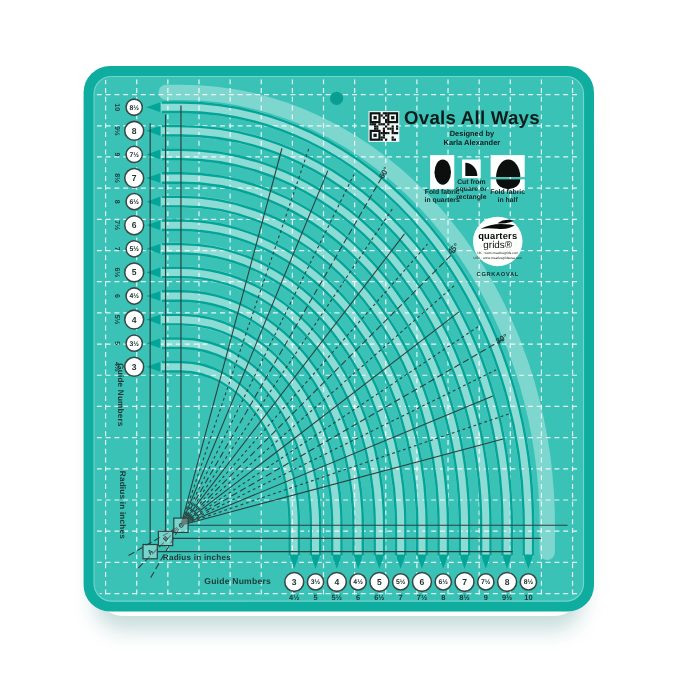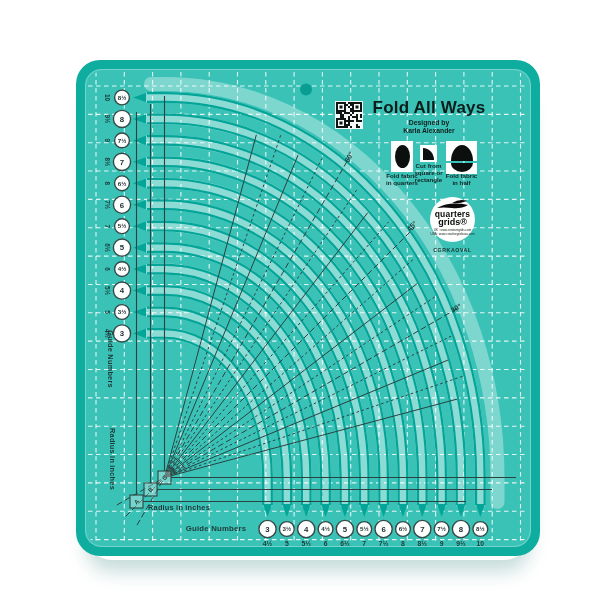"Fold All Ways" div.ov { text: Fold -> Ovals }
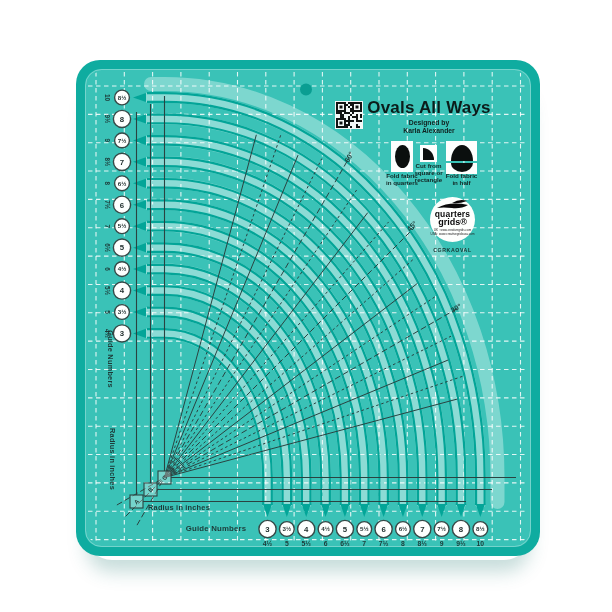"grids®" .logo .b2 { font-weight: bold -> normal }
